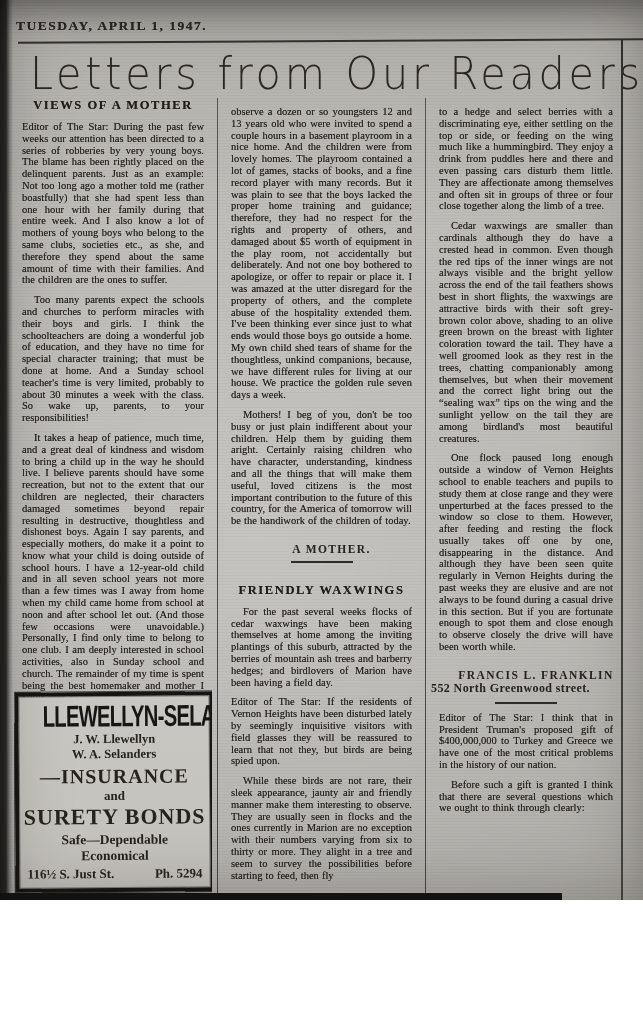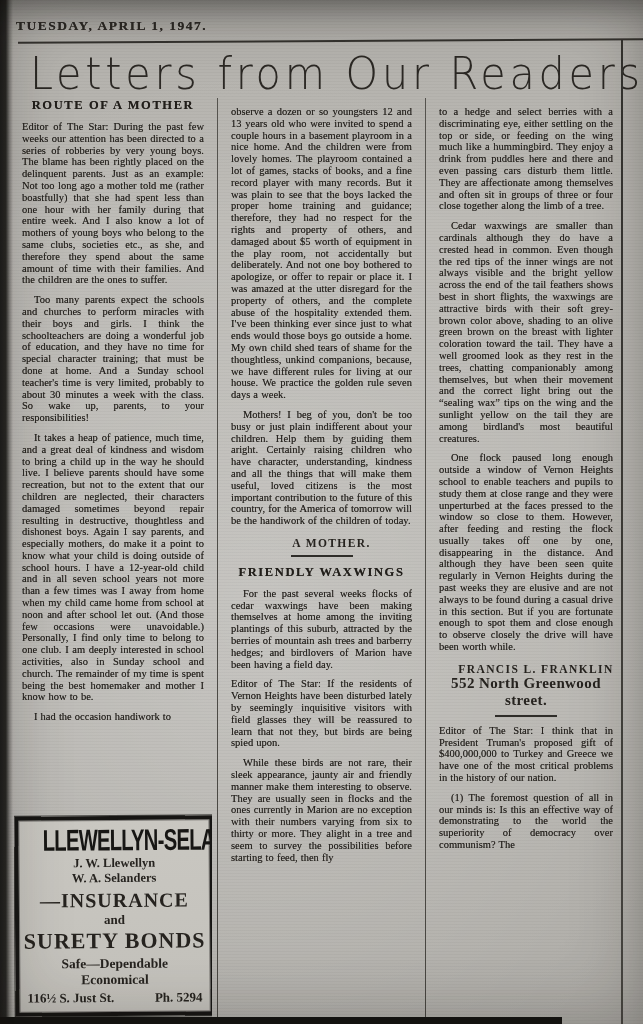"TUESDAY, APRIL 1, 1947." .page { height: 1024px -> 900px }
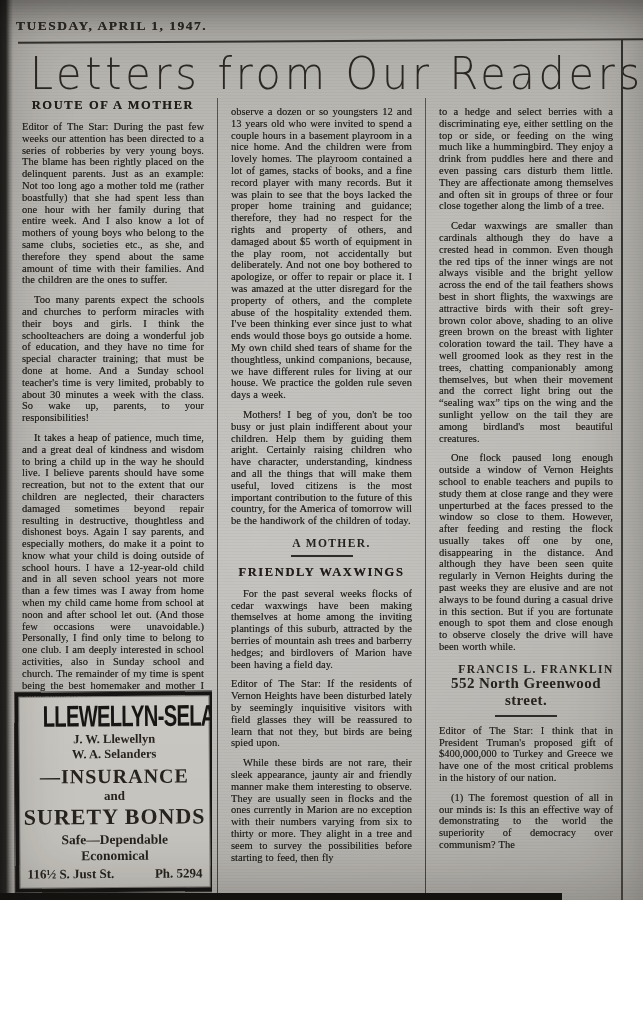"ROUTE OF A MOTHER" h3.sec-heading { text: ROUTE -> VIEWS }
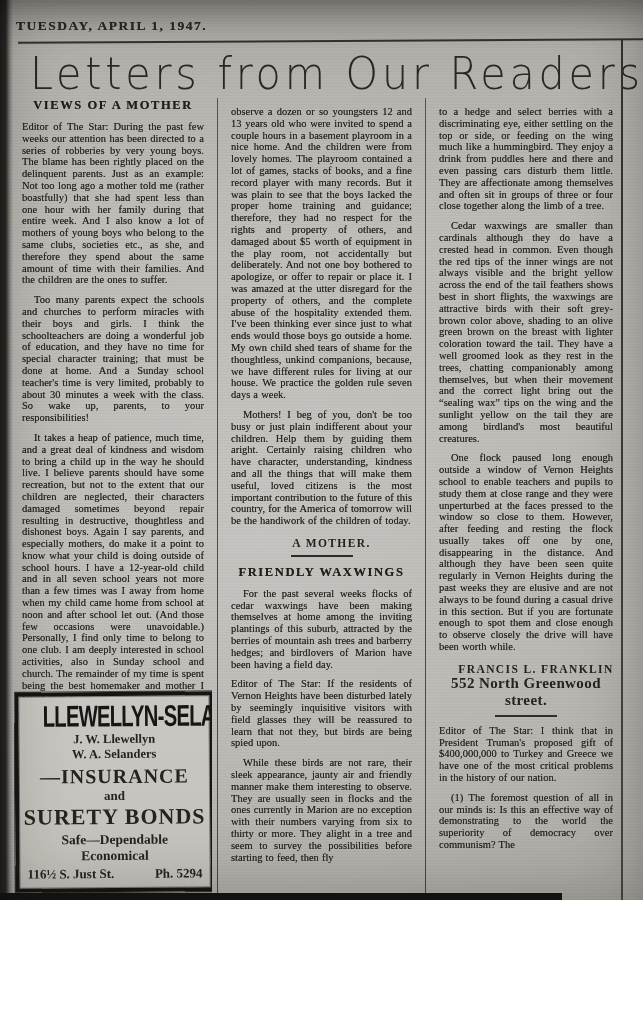"A MOTHER." .signature { margin-top: 10px -> 16px }
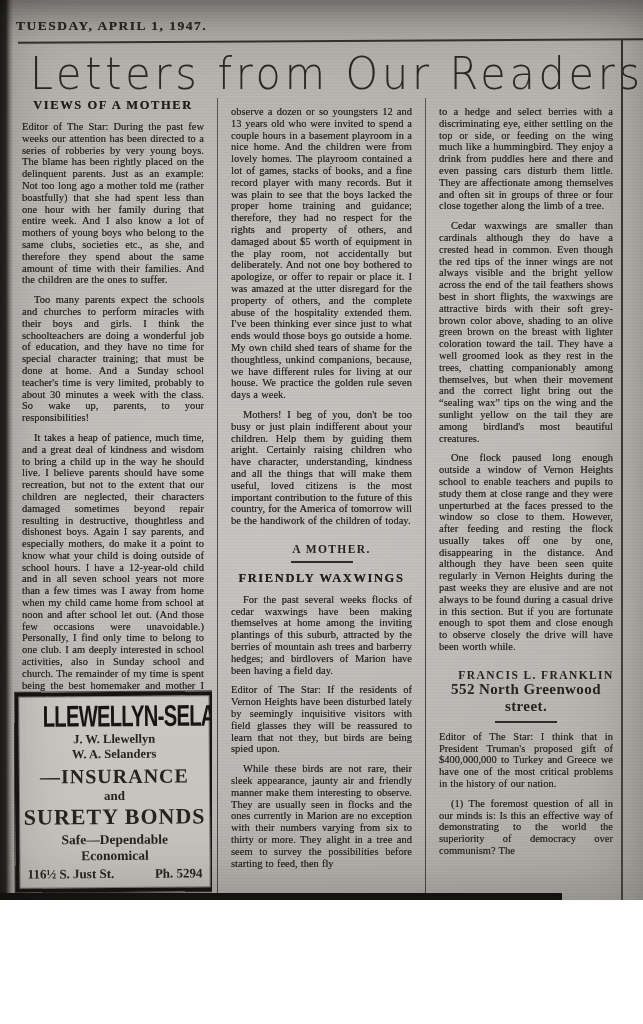"FRIENDLY WAXWINGS" .sec-heading.mt { margin-top: 8px -> 20px }
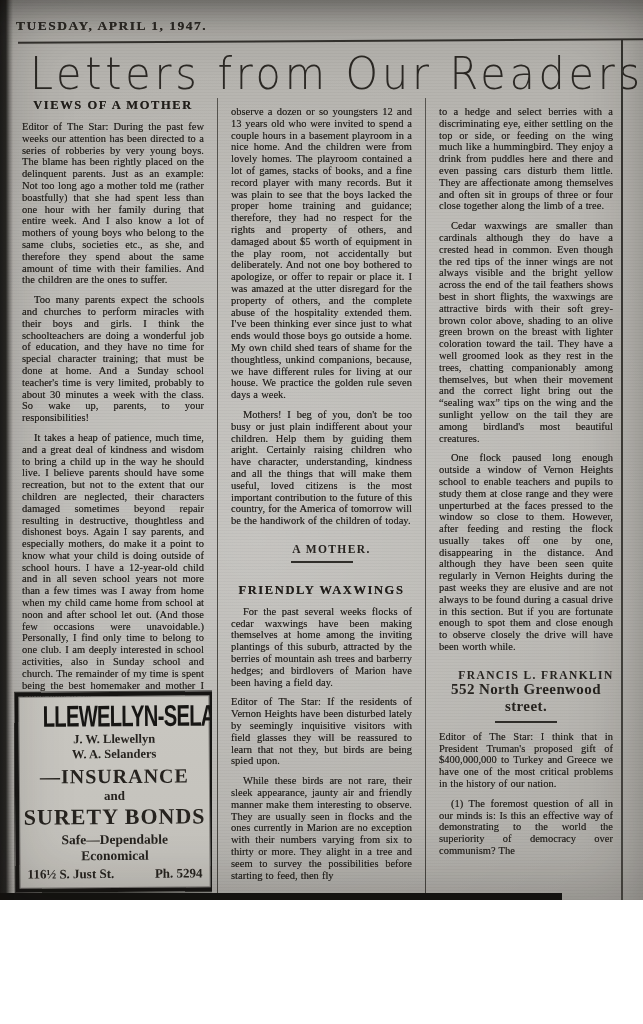"552 North Greenwood street." .address { font-size: 15px -> 12px; text-align: center -> left }
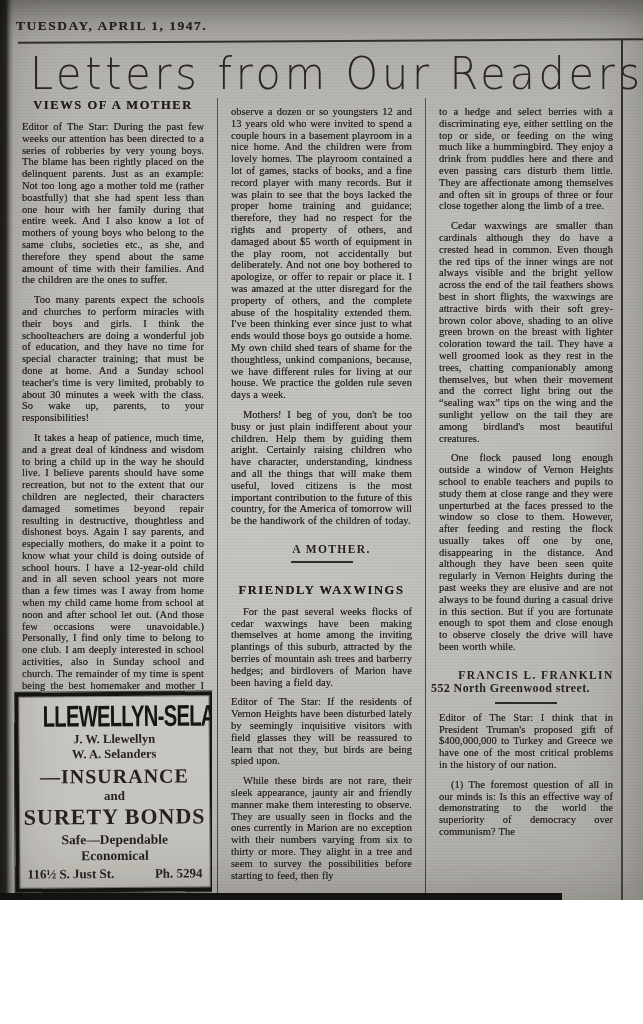"Before such a gift is" p.para { html: none -> <p>Before such a gift is granted I think that there are several questions which we ought to think through clearly:</p> }
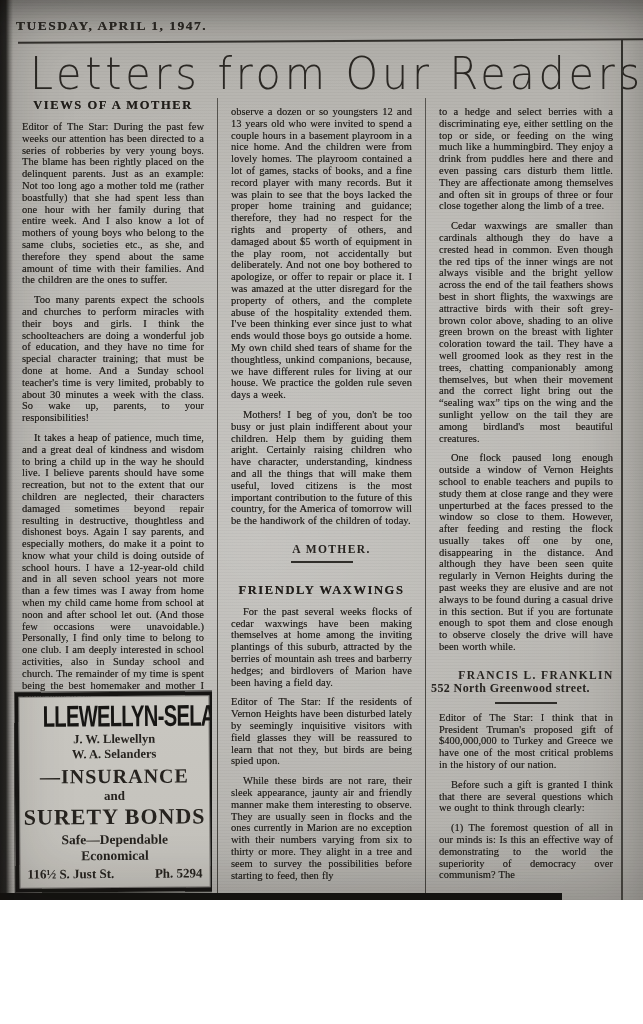"(1) The foremost question of" p.para { html: <p>(1) The foremost question of all in our minds is: Is this an effective way of demonstrating to the world the superiority of democracy over communism? The</p> -> none }
